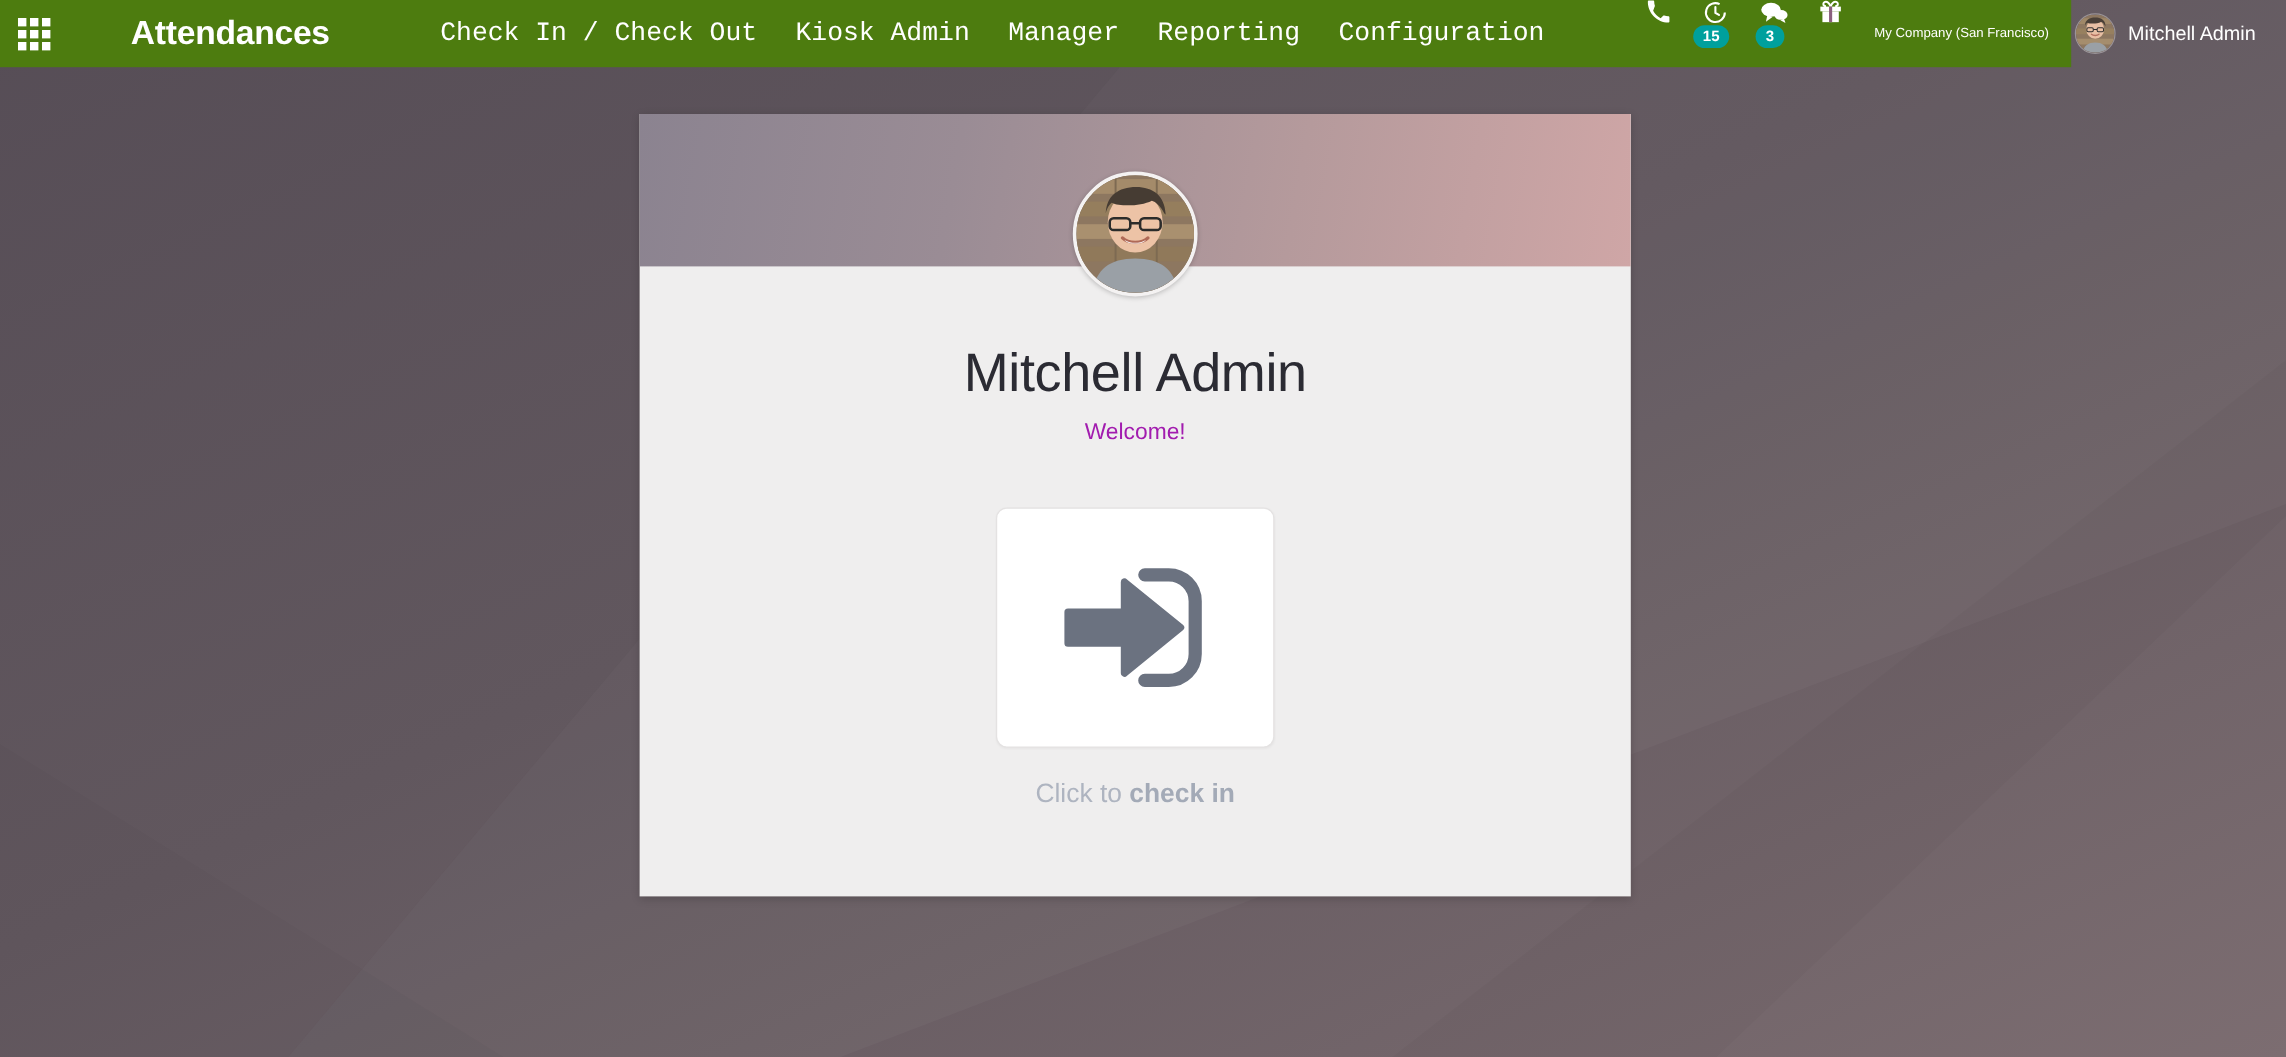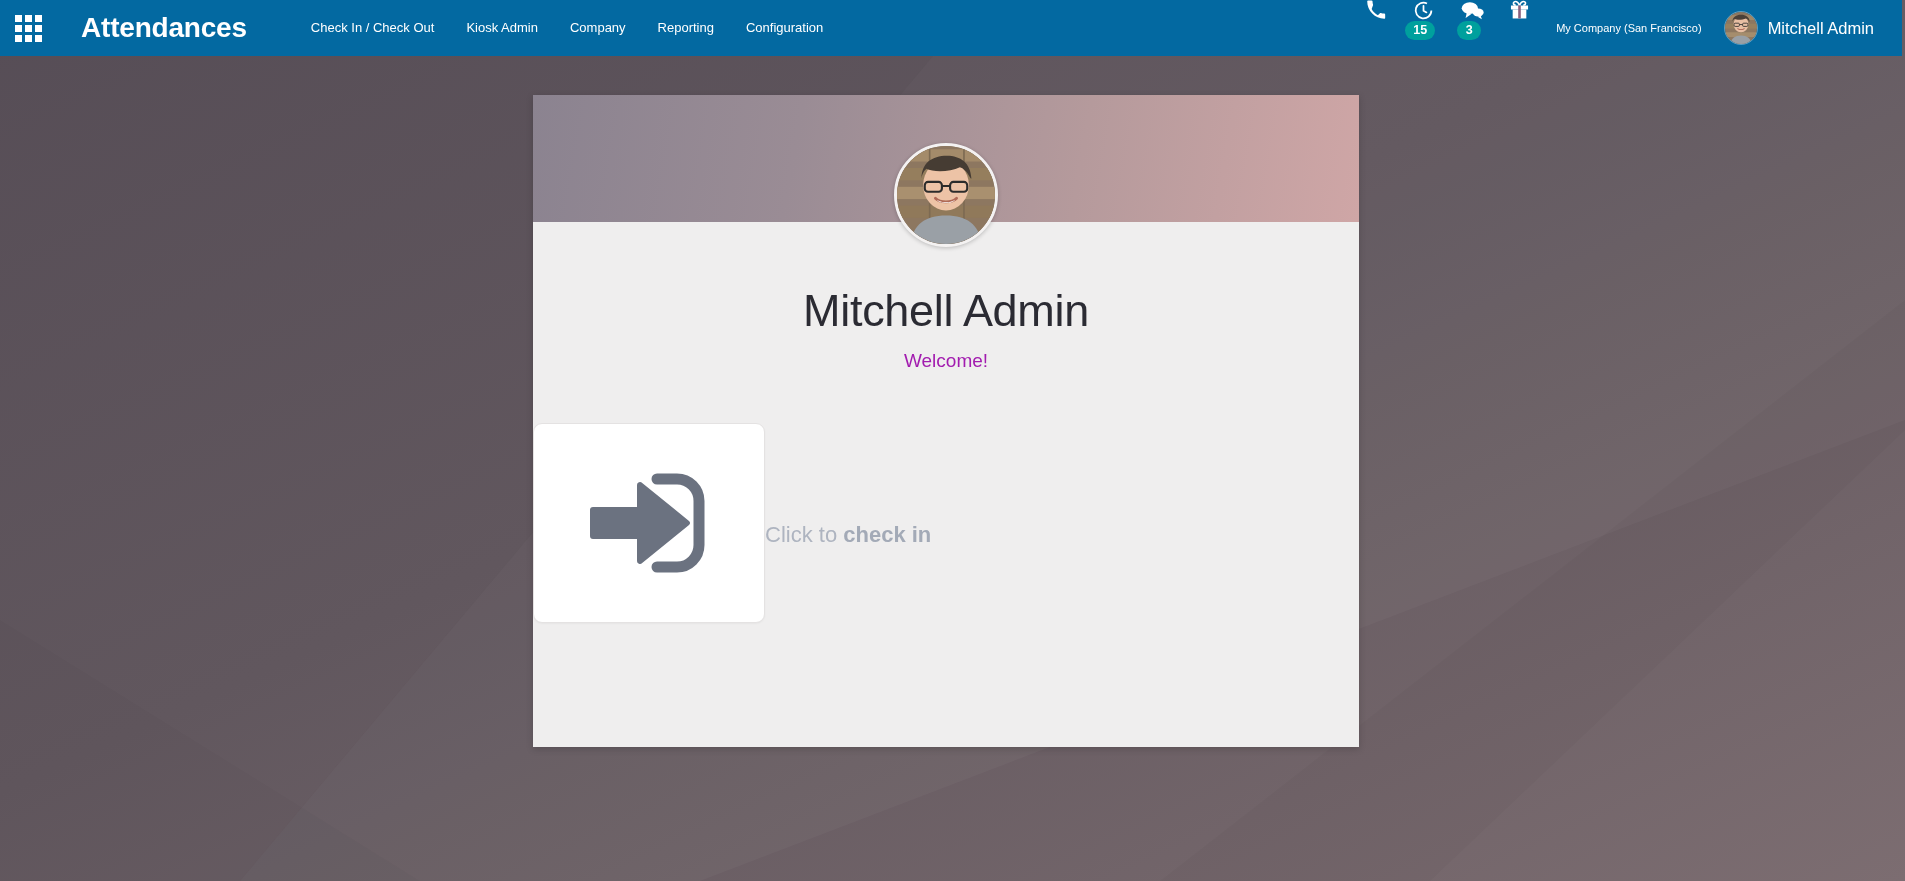"Attendances" #navbar { background: #0369a1 -> #4d7c0f; gap: none -> 28px; width: 1902px -> 1726px }
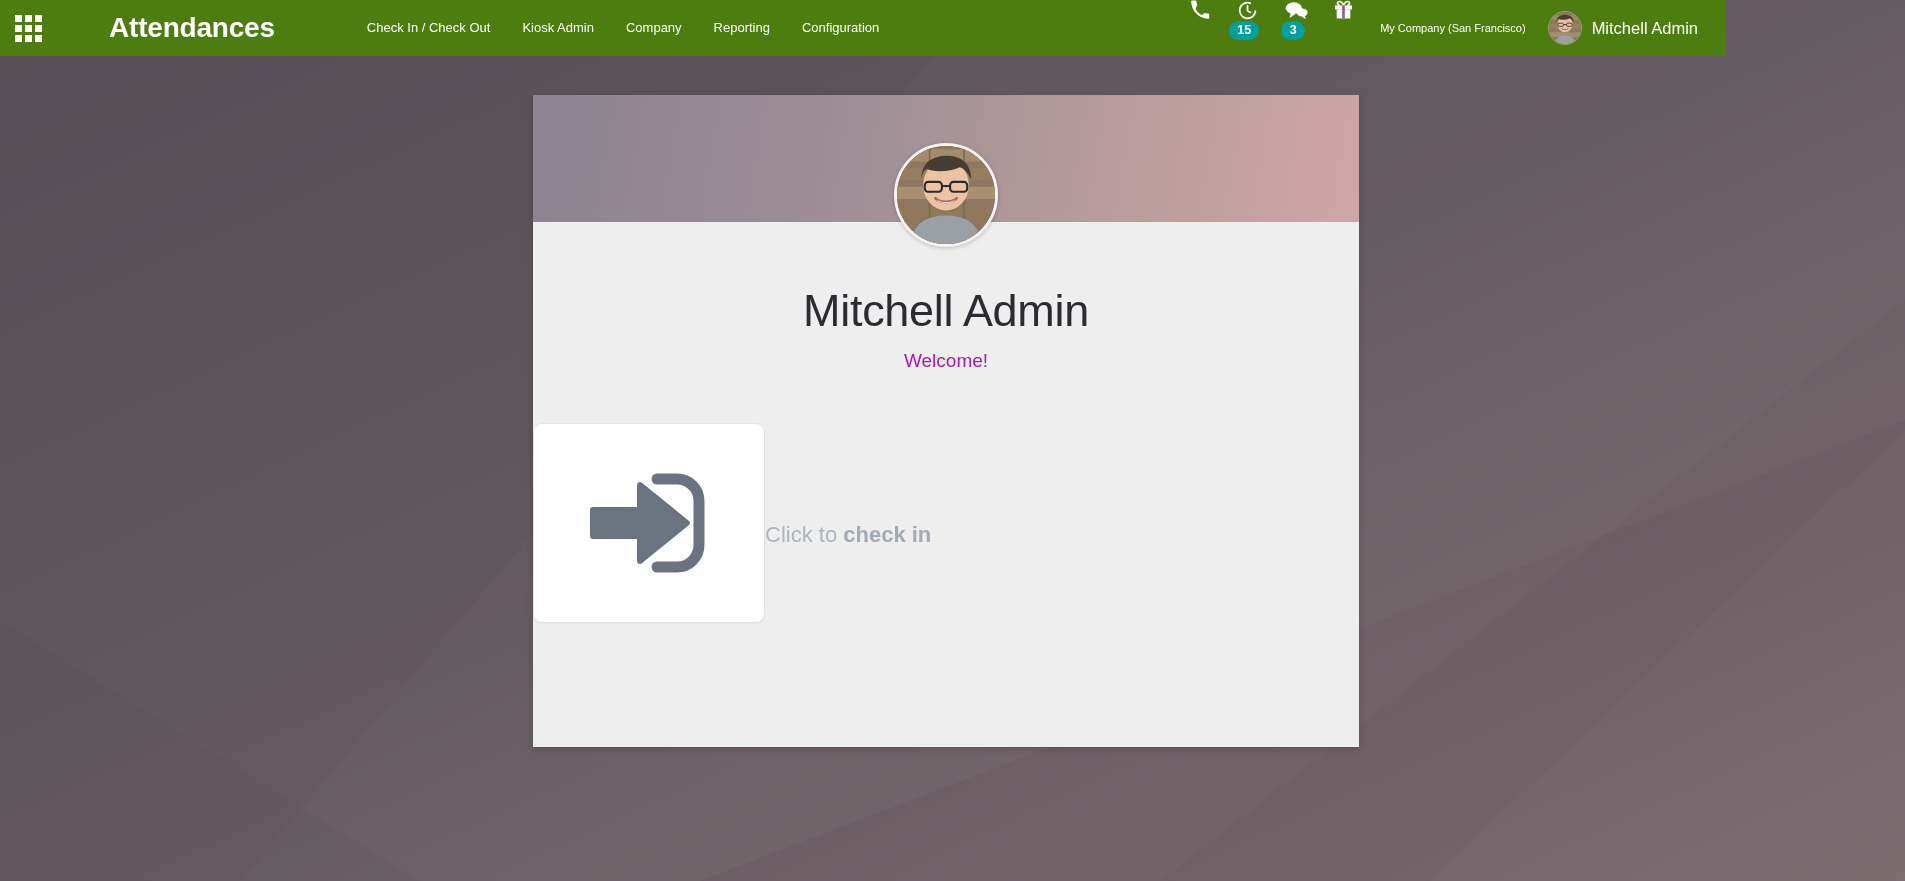"Check In / Check Out" .menu-item { font-family: none -> Liberation Mono, monospace; font-size: 13px -> 22px }
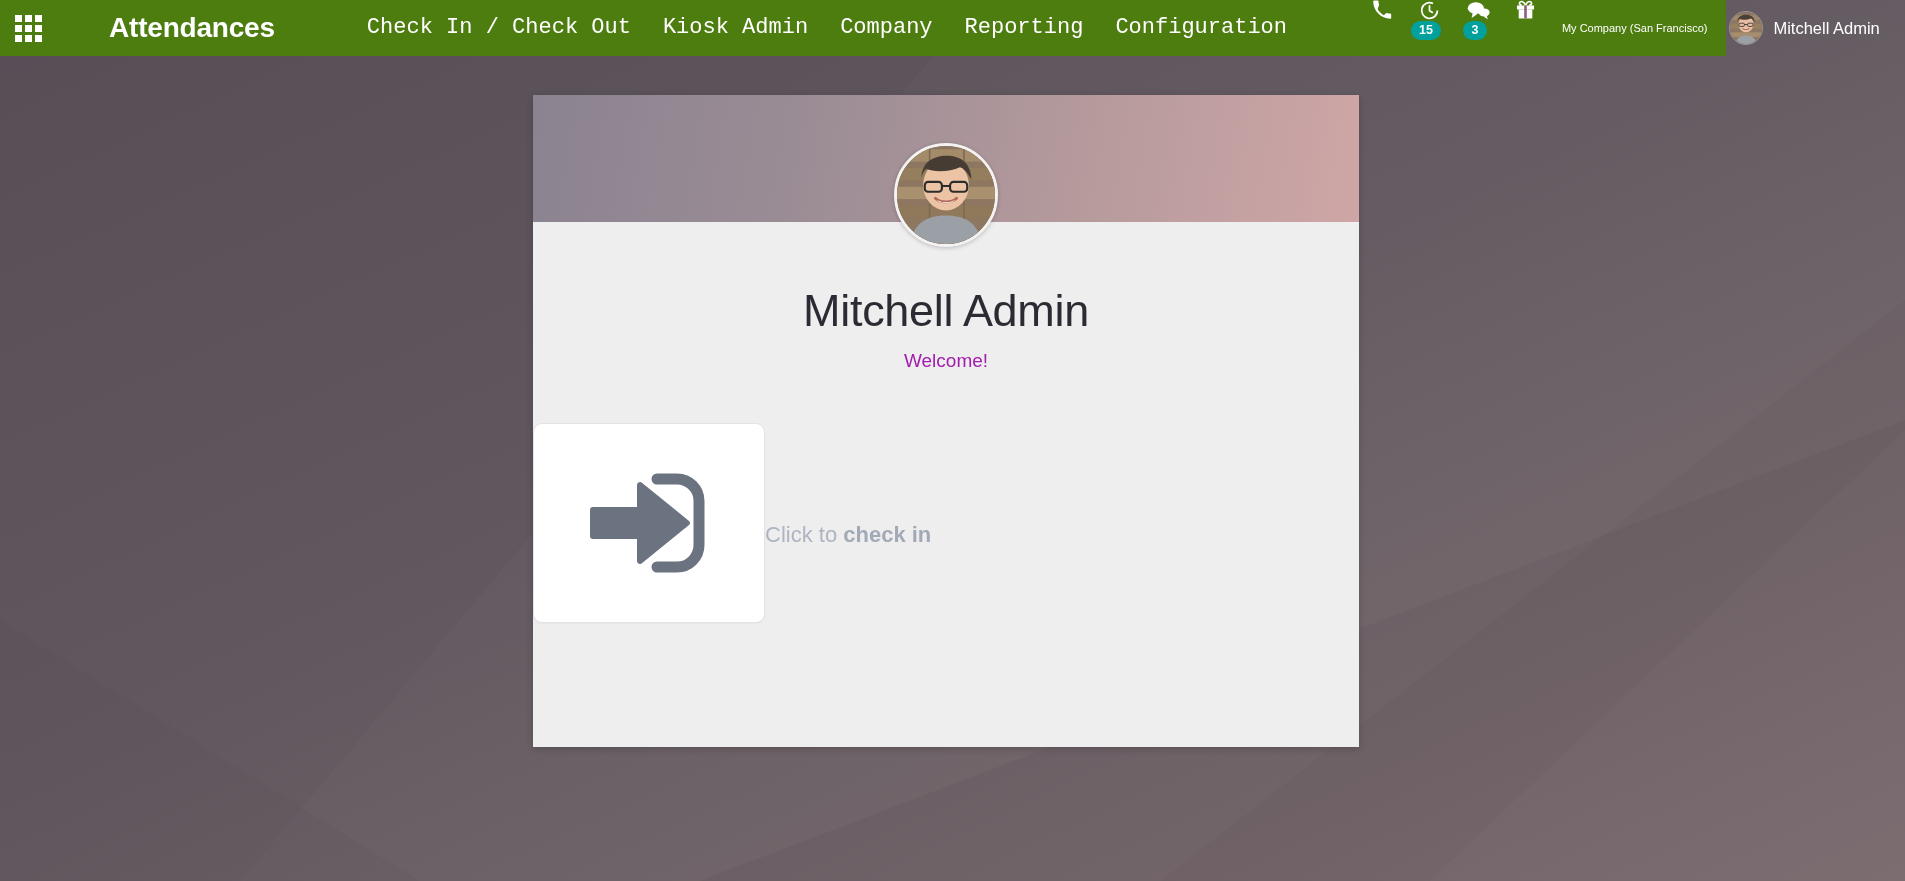"Company" div.menu-item { text: Company -> Manager }
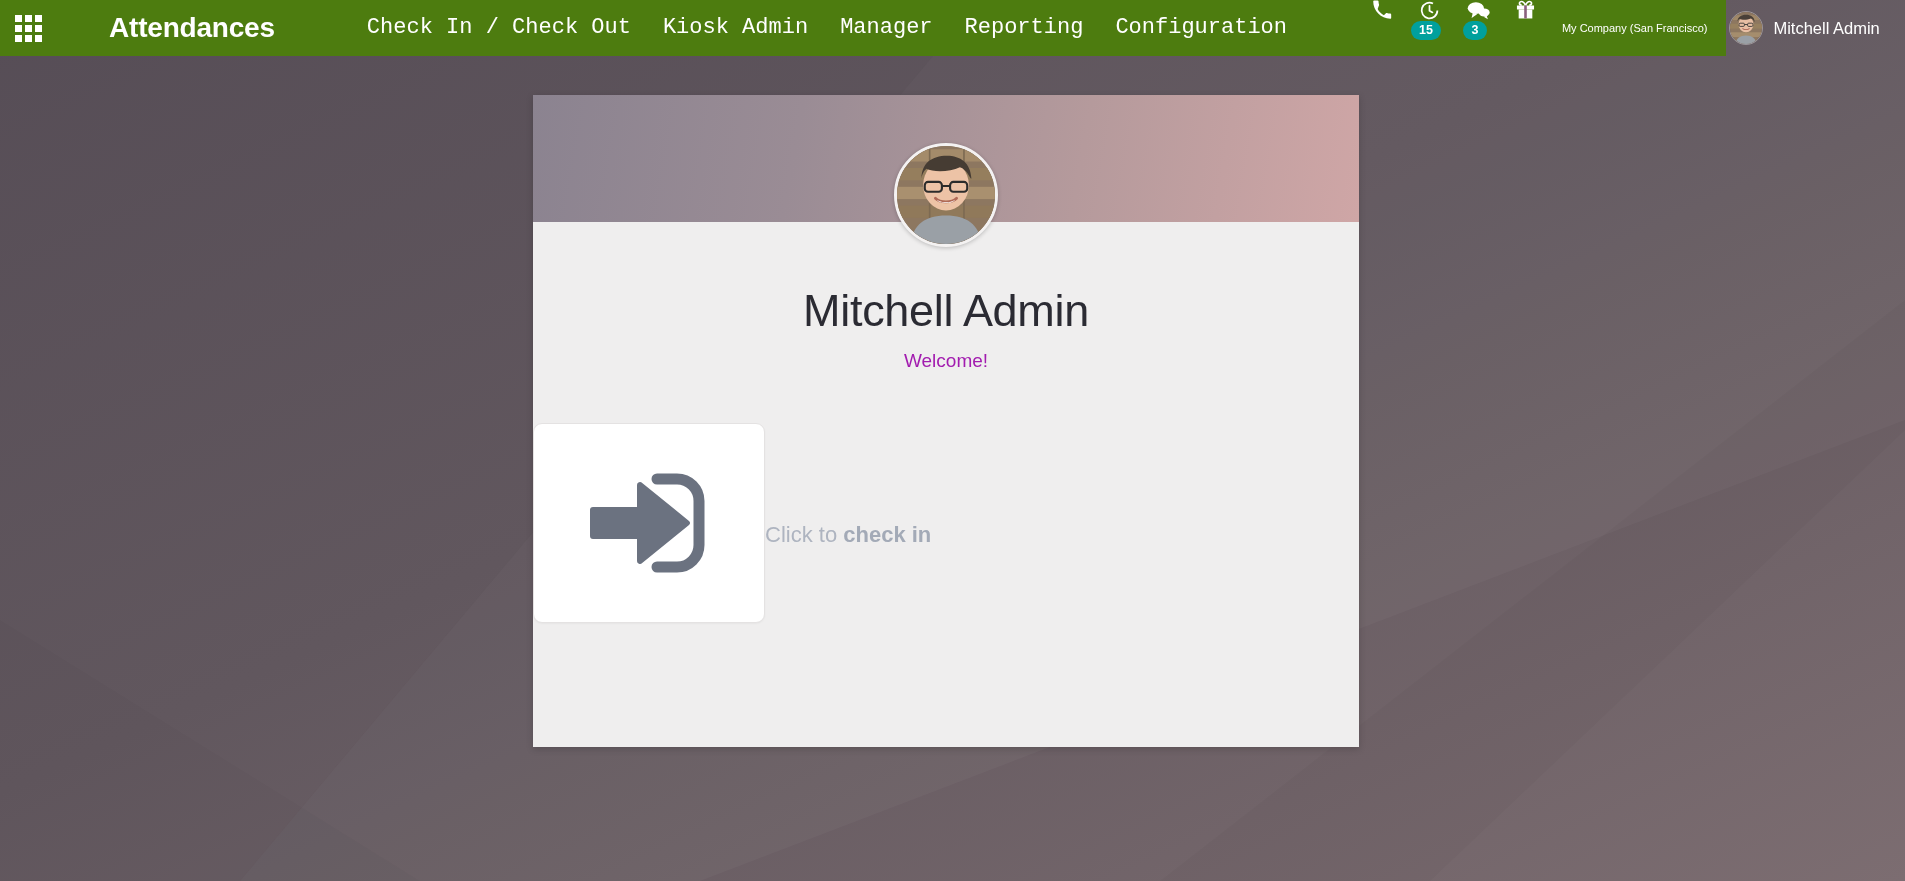"Click to check in" .checkin-zone { flex-direction: none -> column }
